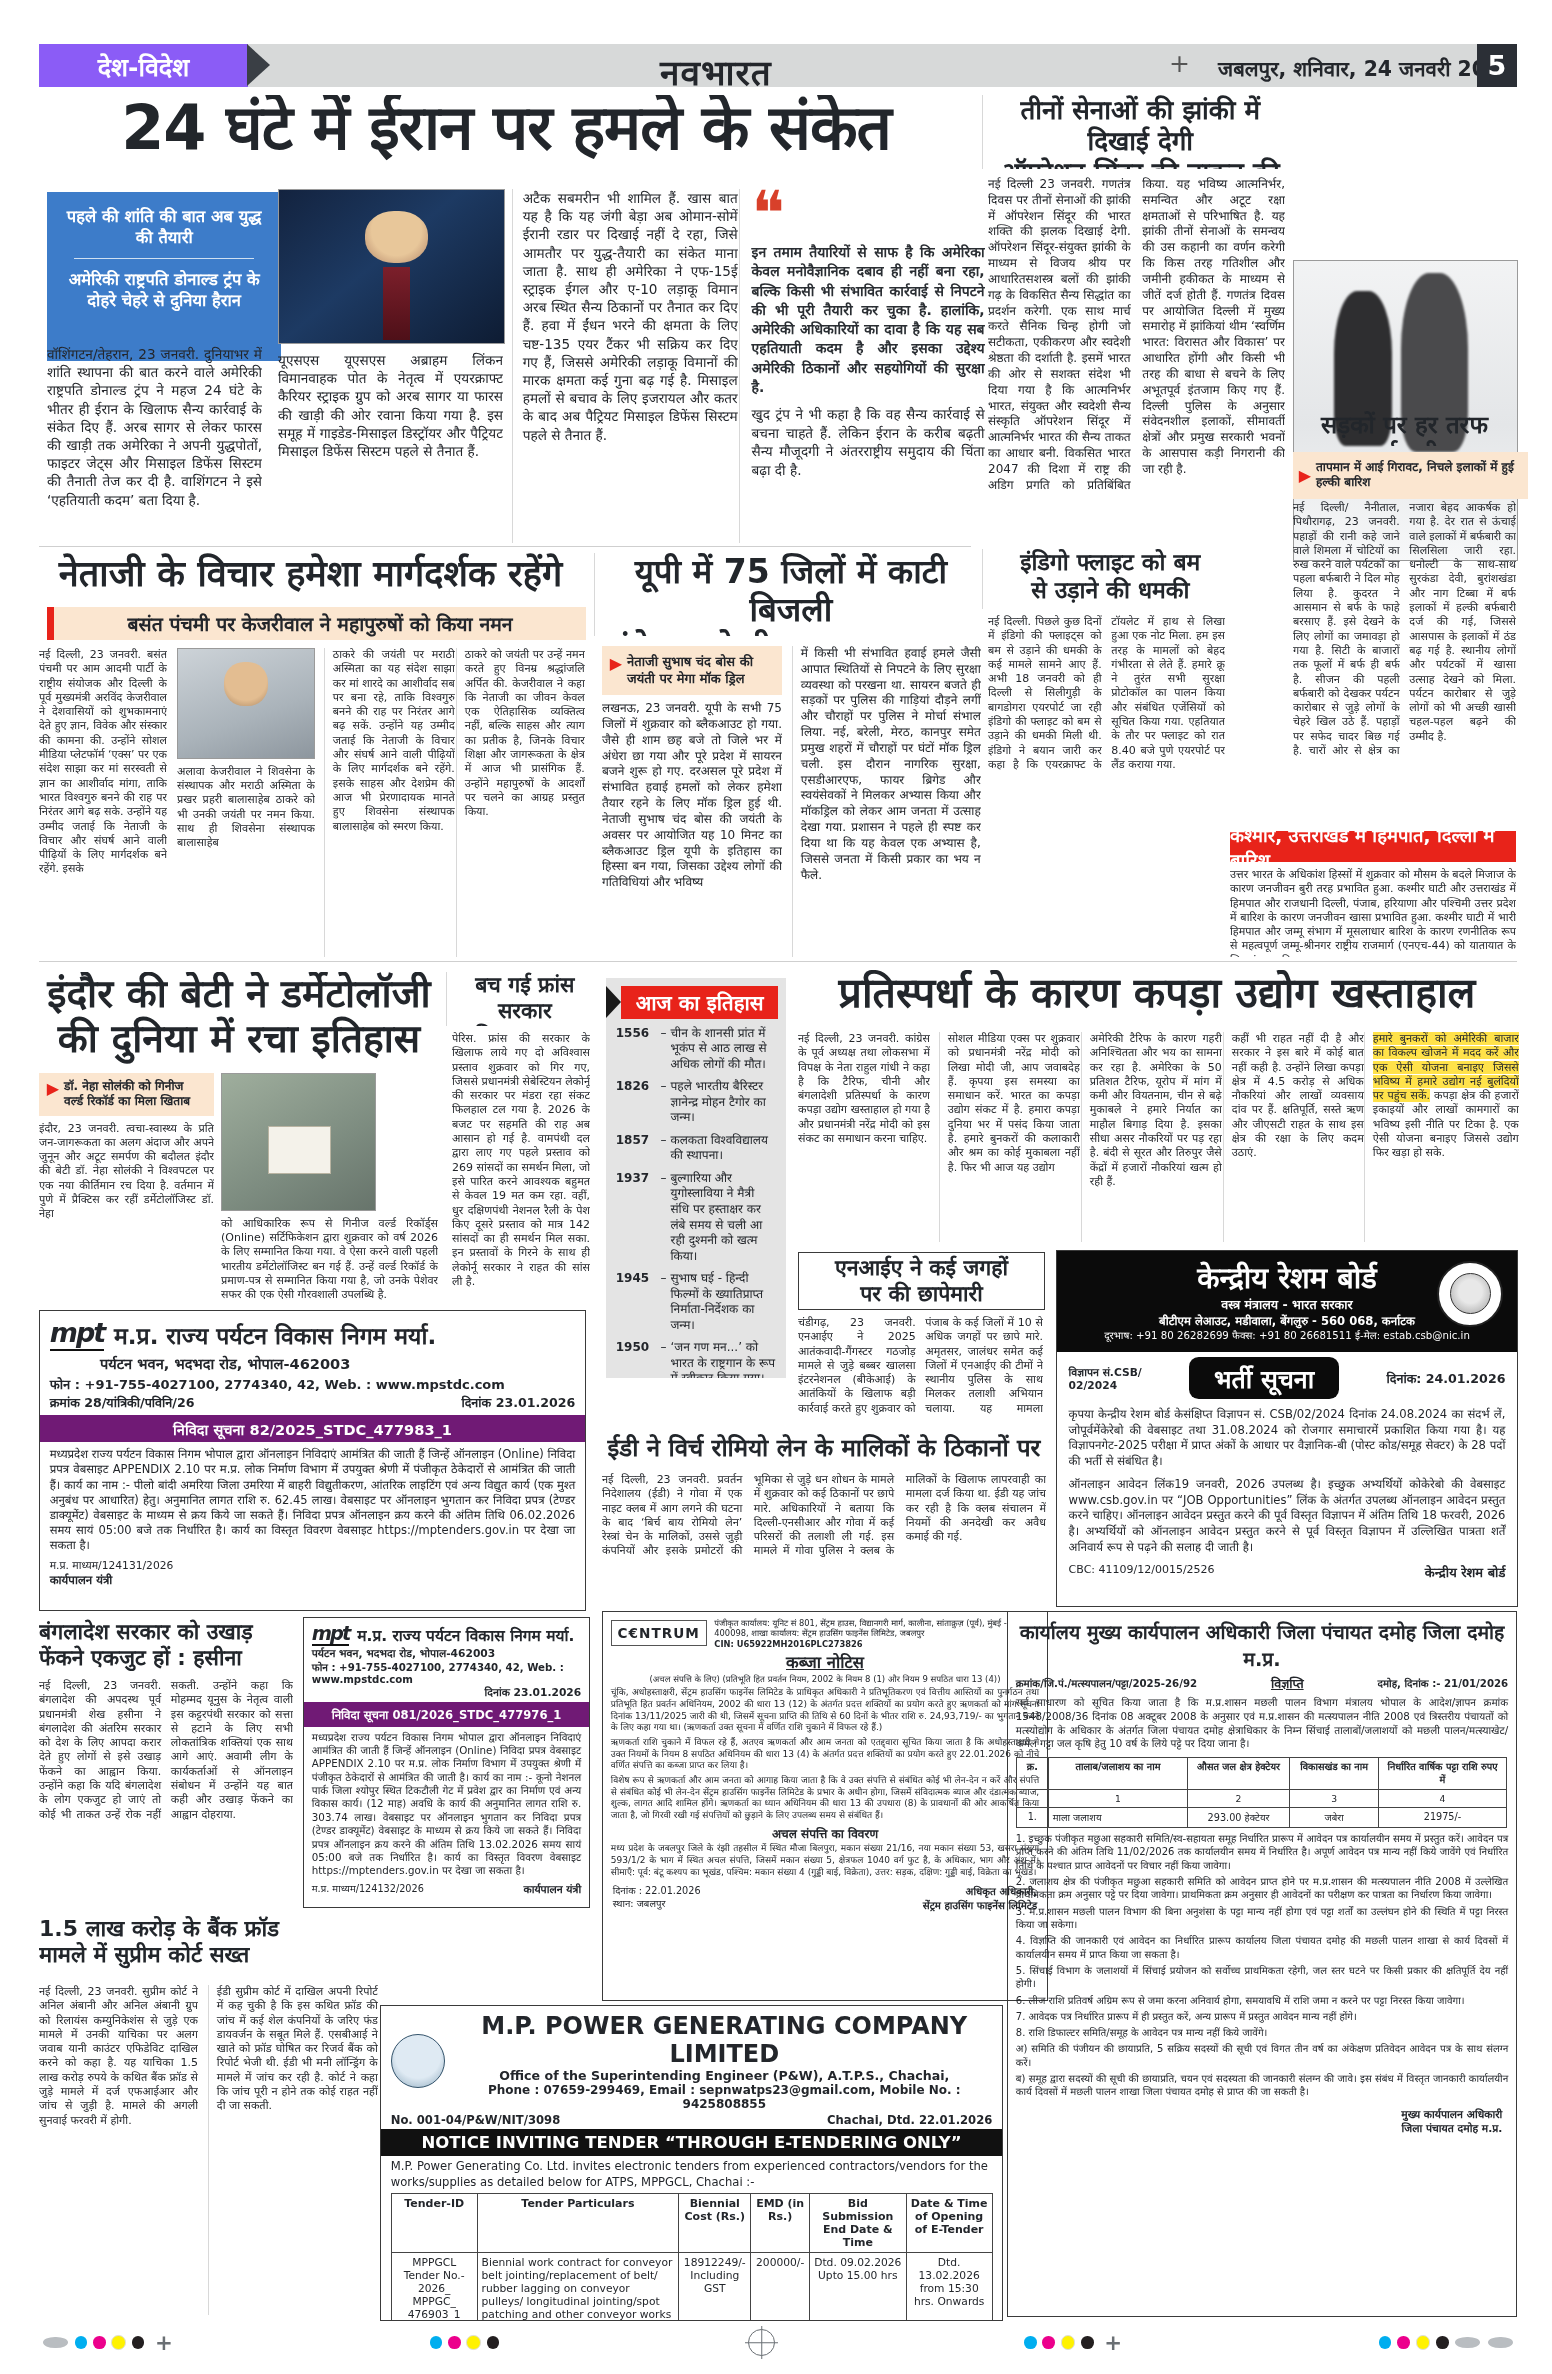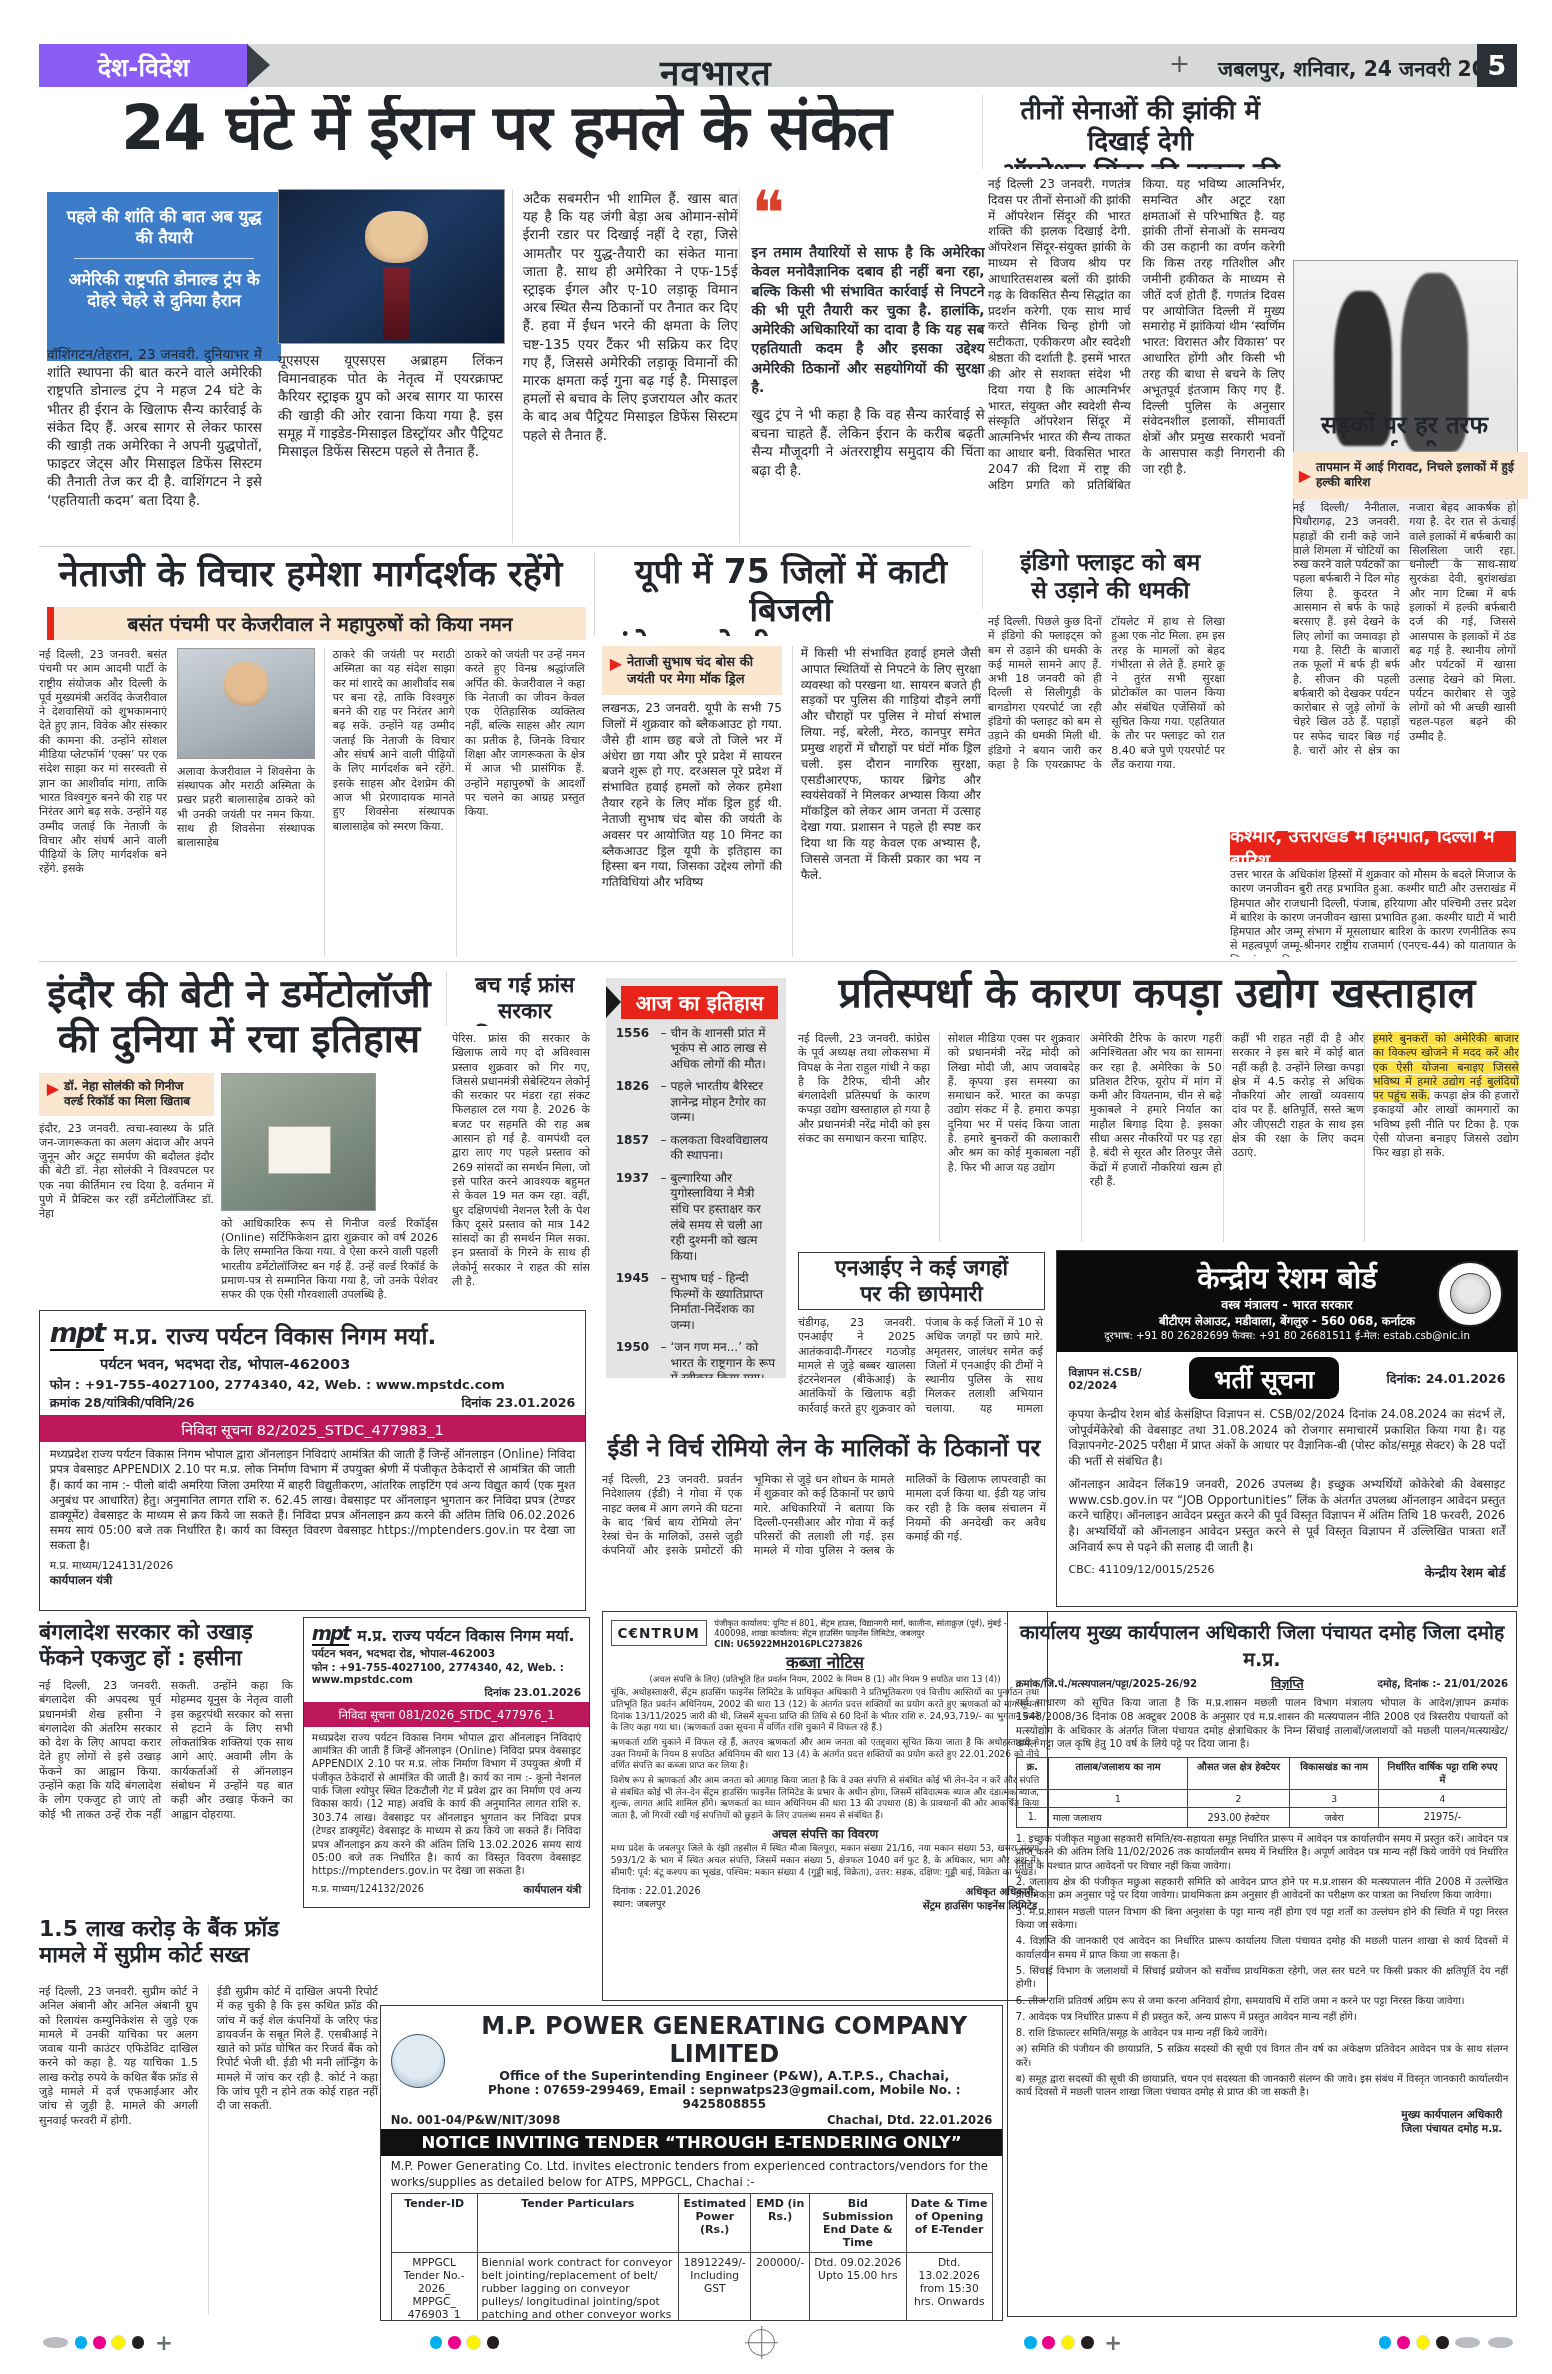"निविदा सूचना 82/2025_STDC_477983_1" .darkbar { background: #be185d -> #701a75; font-weight: normal -> bold }
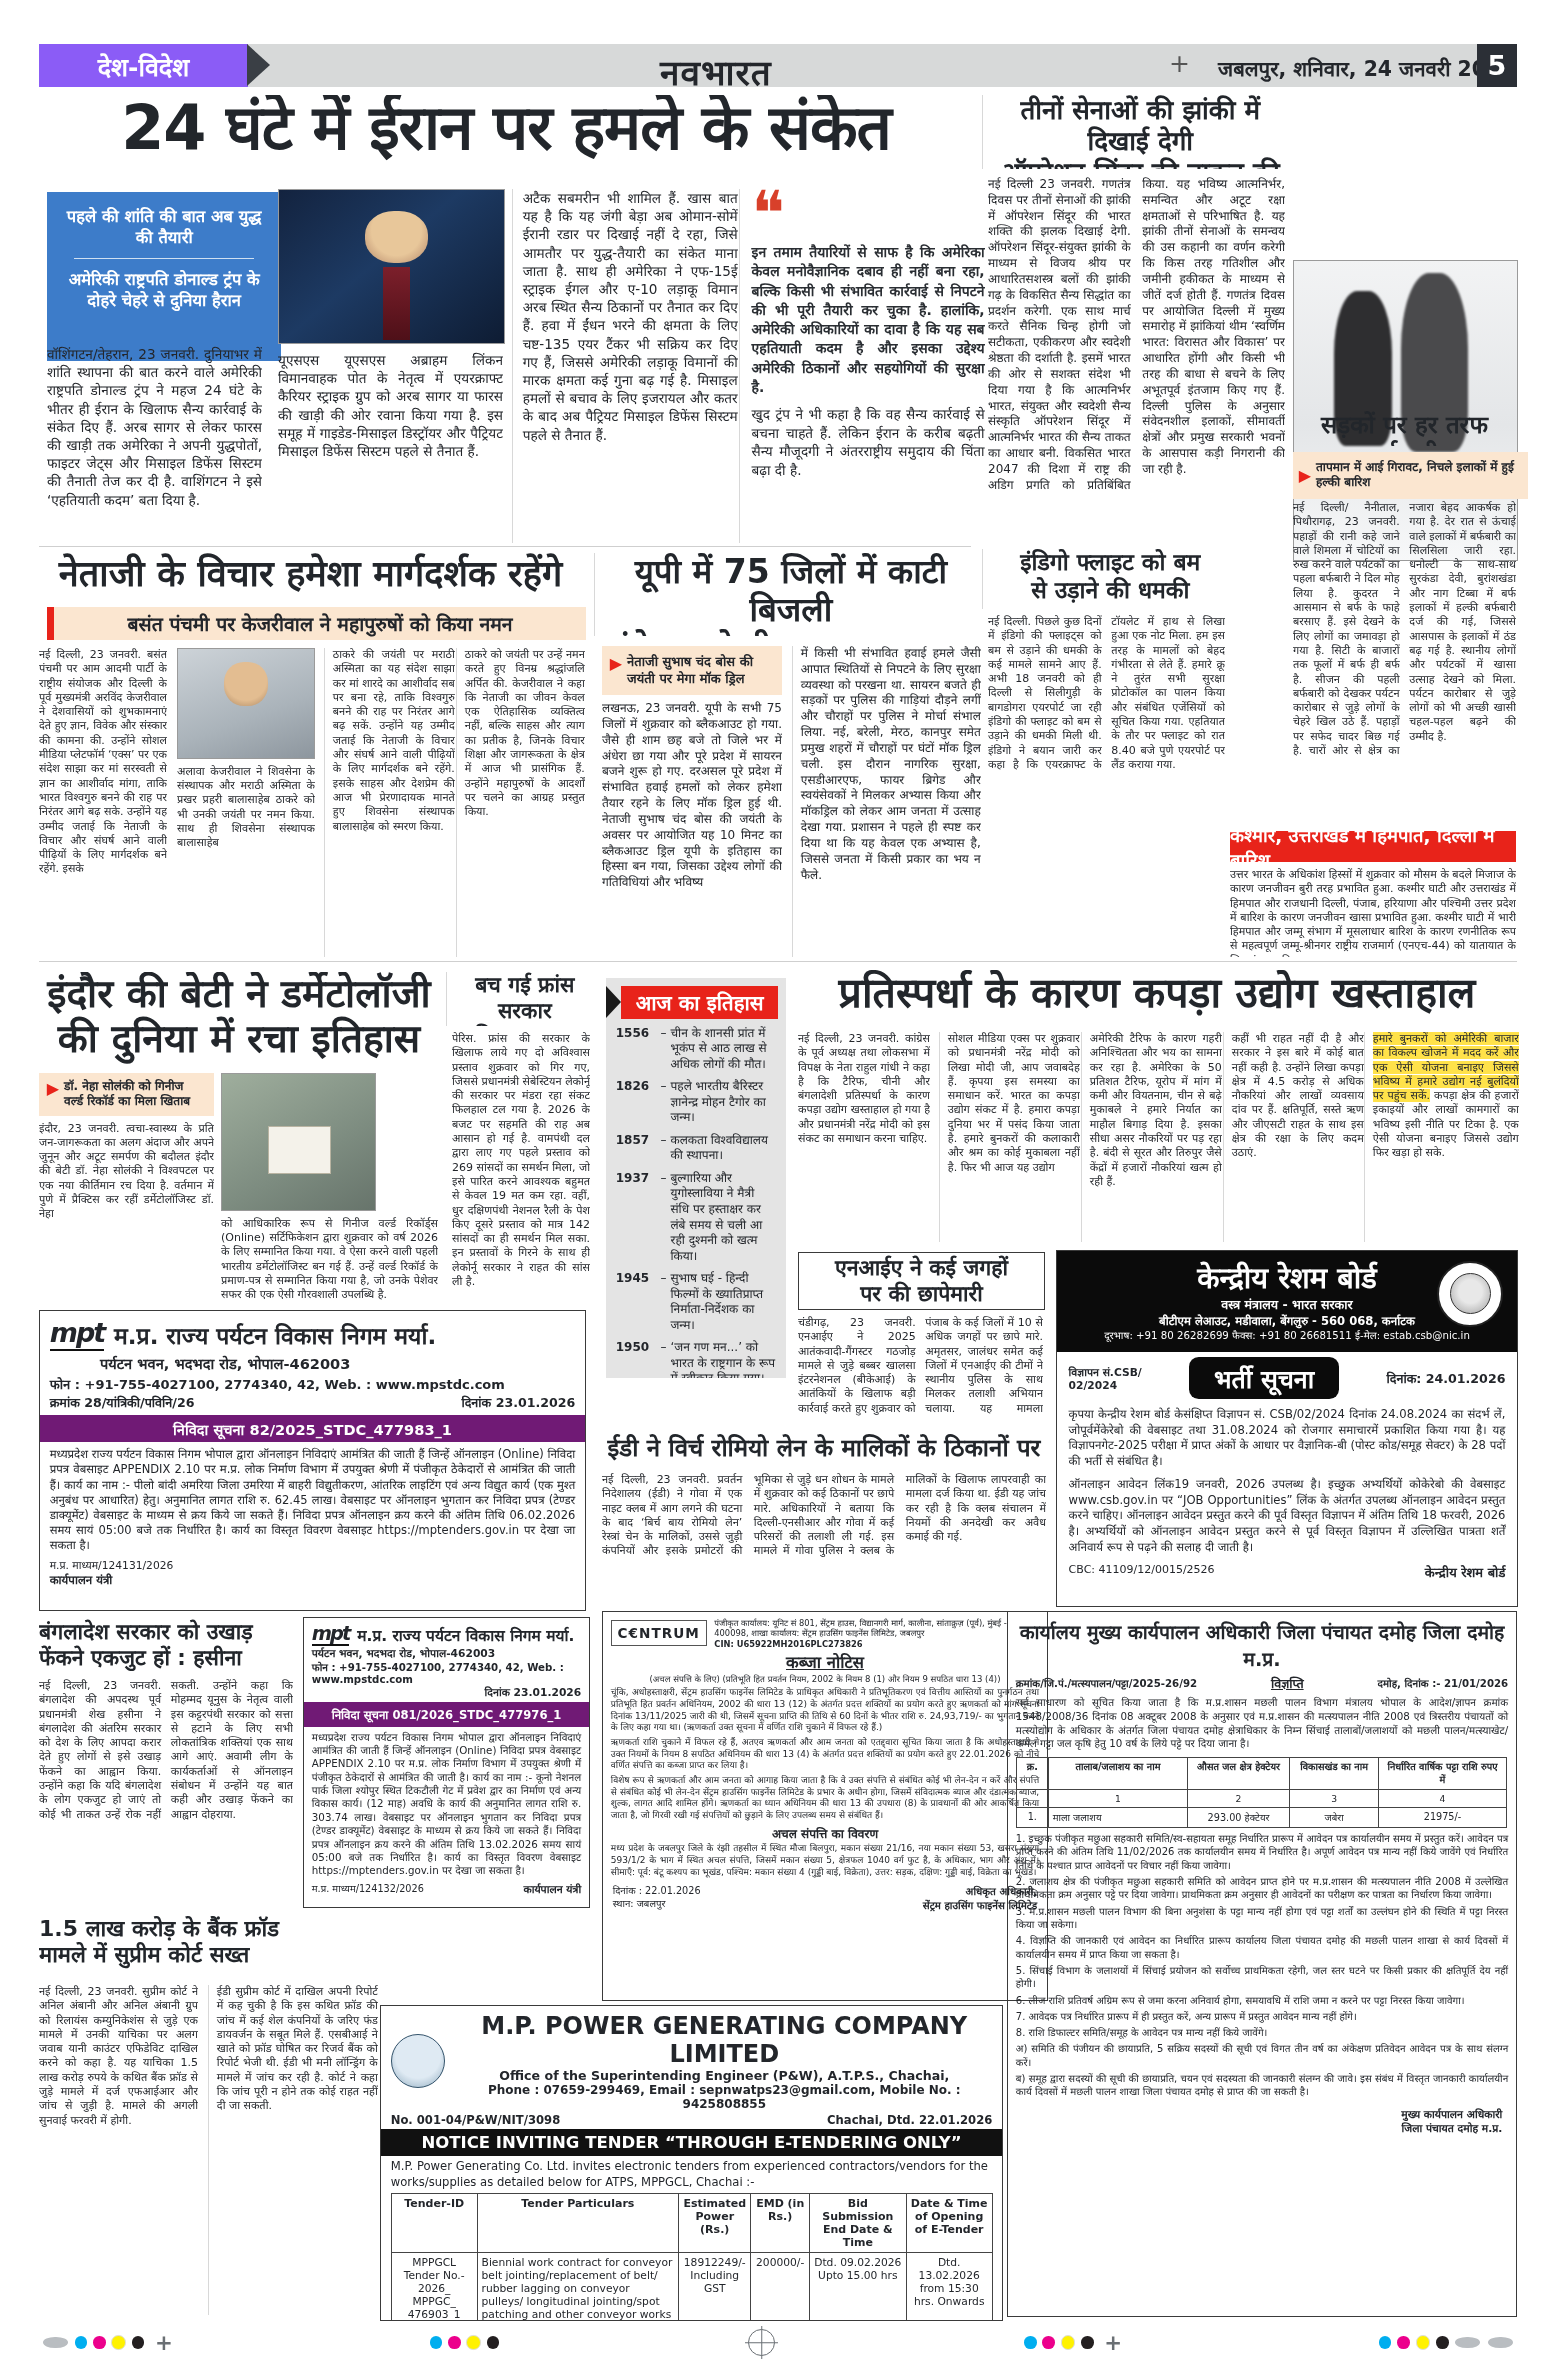"Estimated Power (Rs.)" th { text: Estimated Power -> Biennial Cost }
